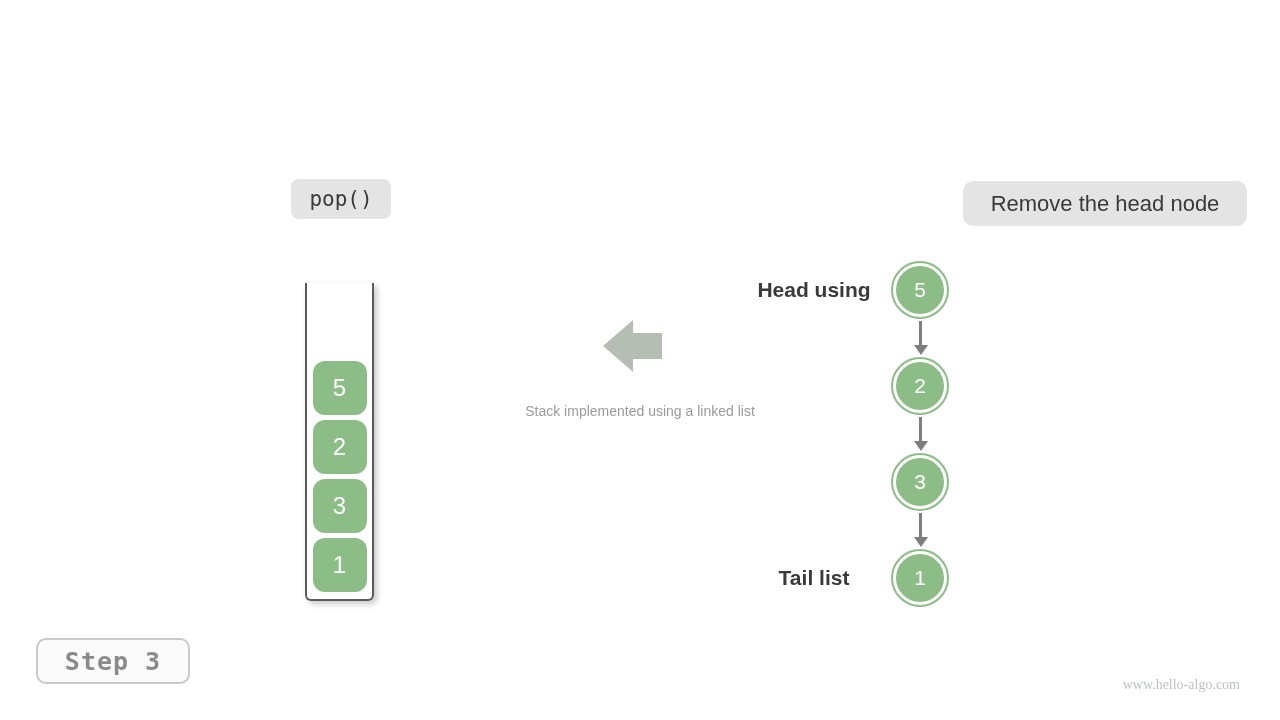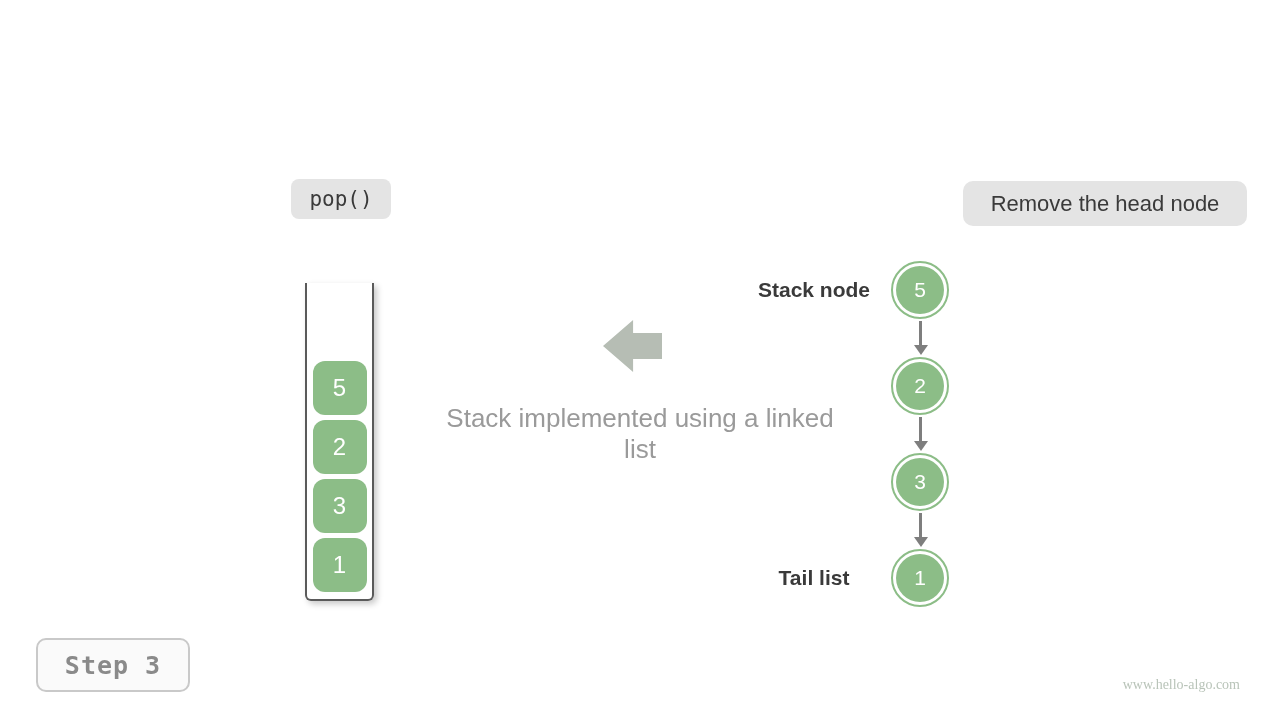"Stack node" div.node-label { text: Stack node -> Head using }
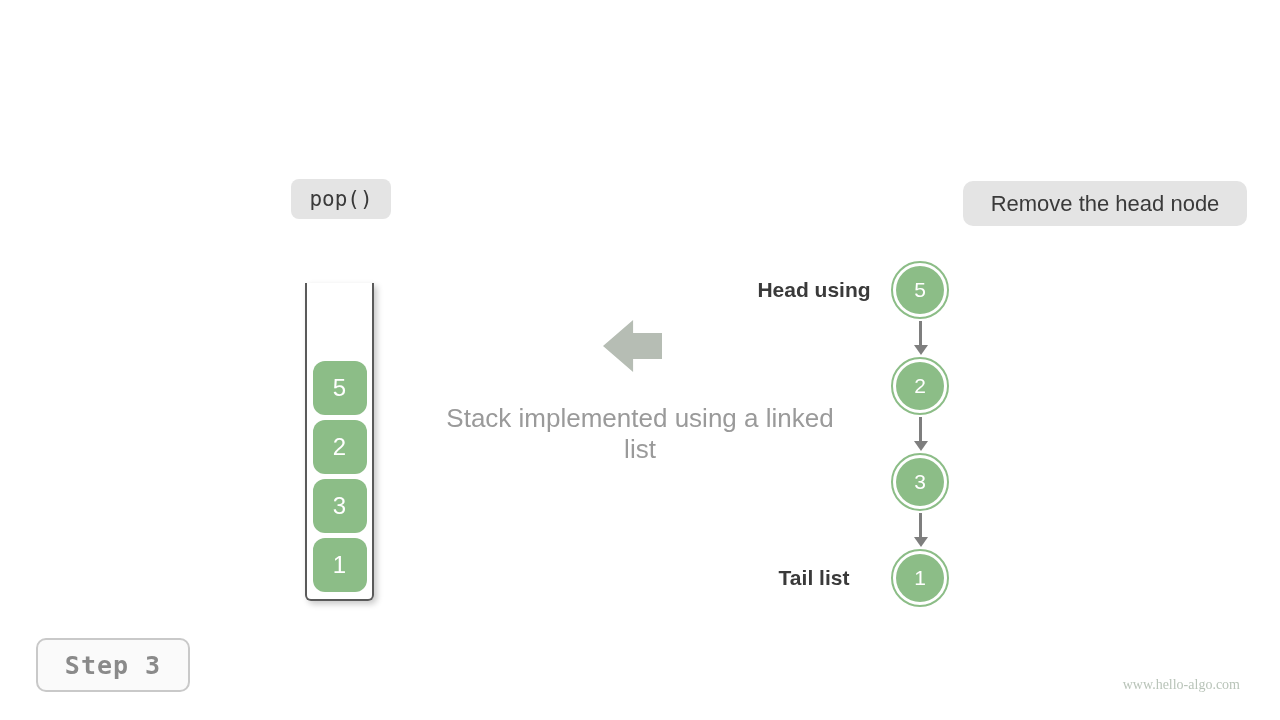"Stack implemented using a linked" .caption { font-size: 26px -> 14px }
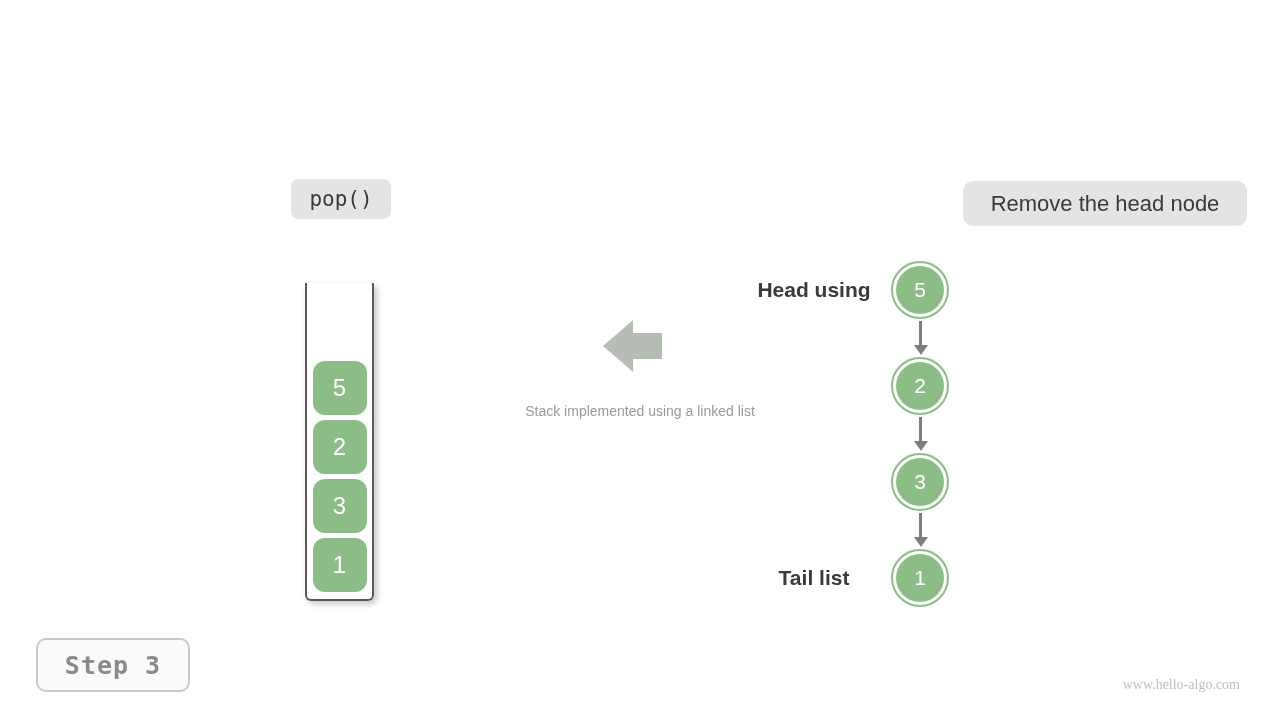"Step 3" .step-box { height: 54px -> 46px }
